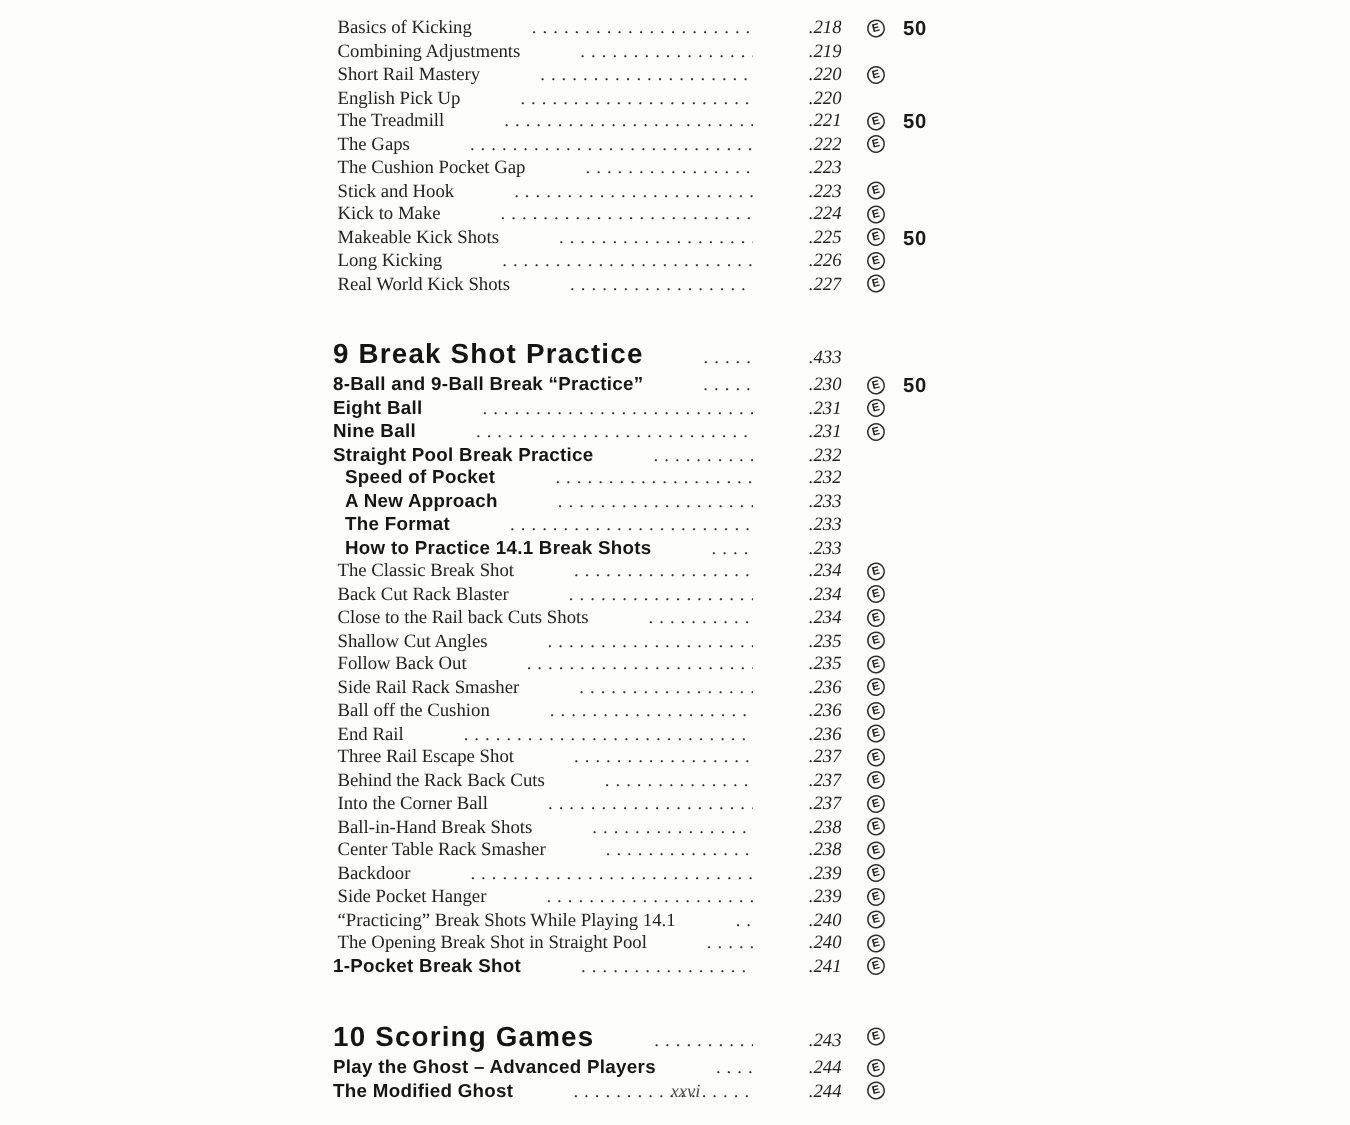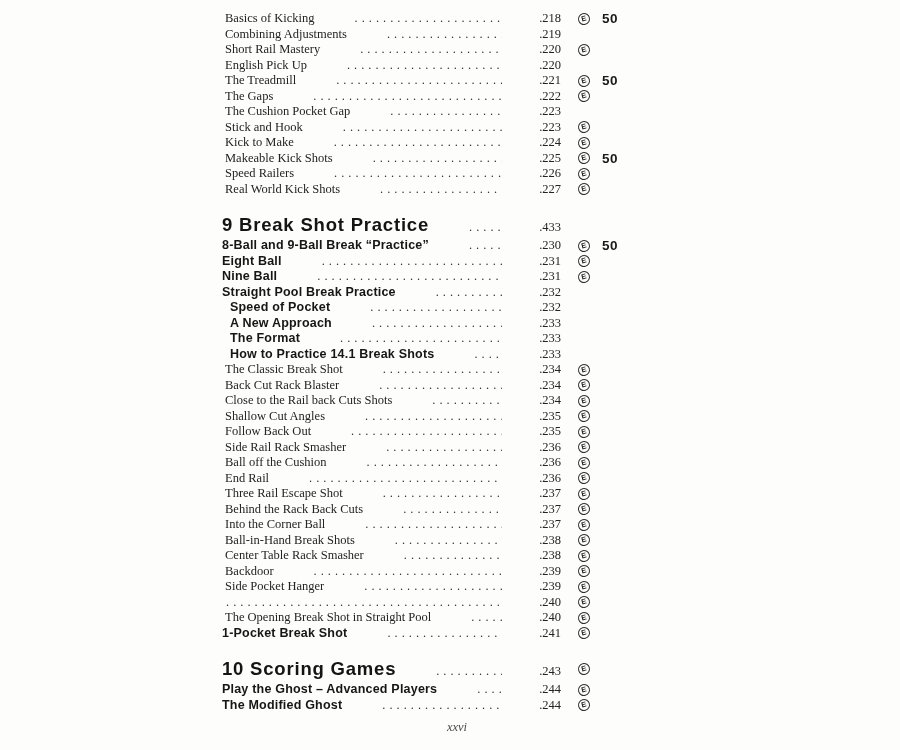"218" .page { font-style: none -> italic }
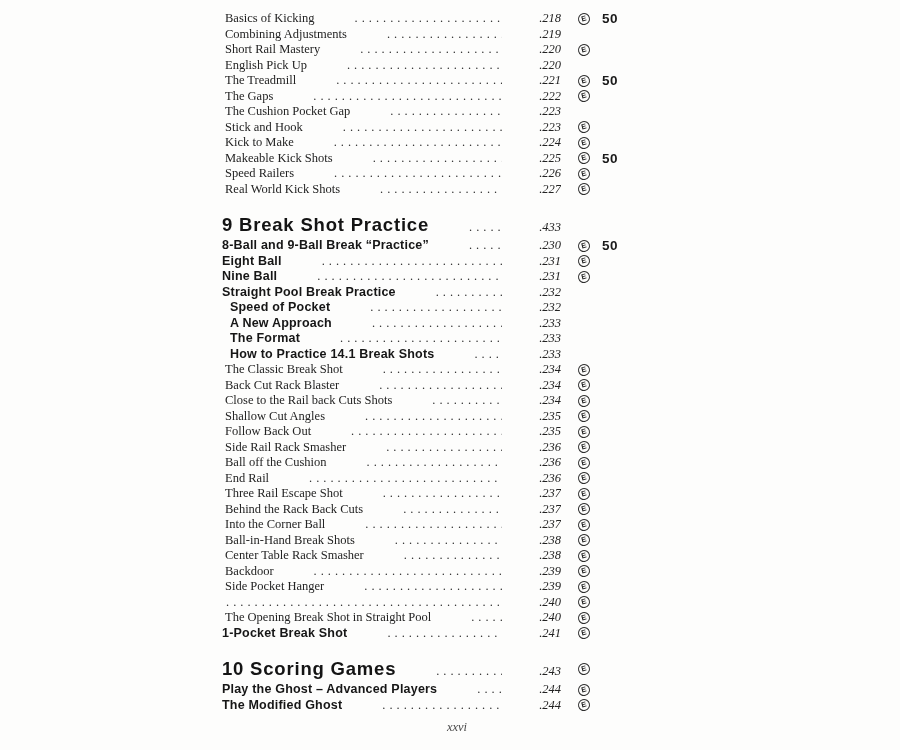"Speed Railers" span.label { text: Speed Railers -> Long Kicking }
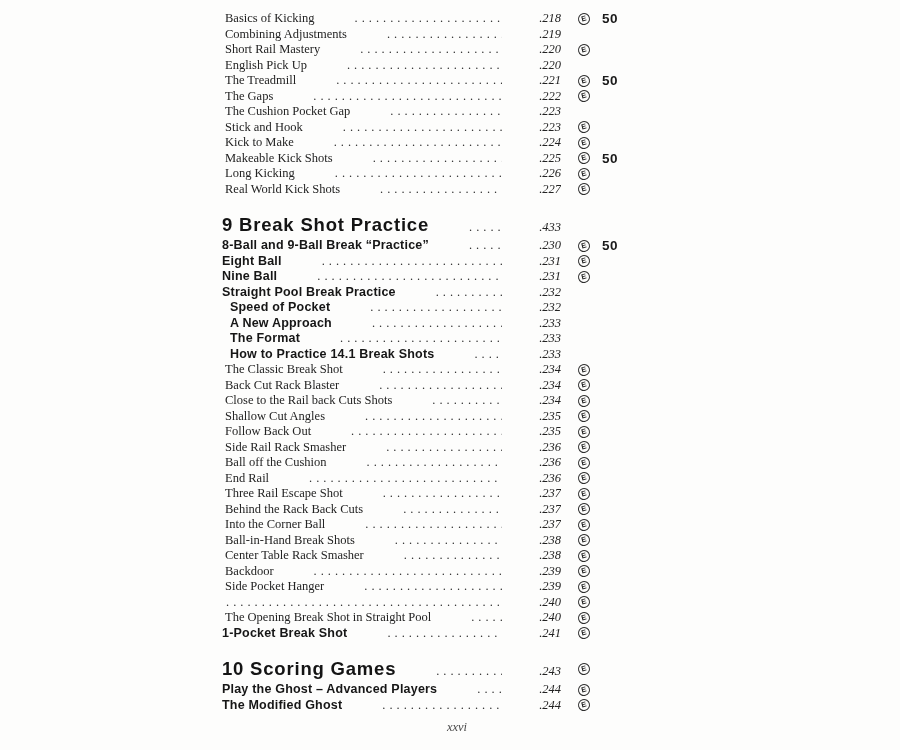"9 Break Shot Practice" .row.chapter { margin-top: 15px -> 26px }
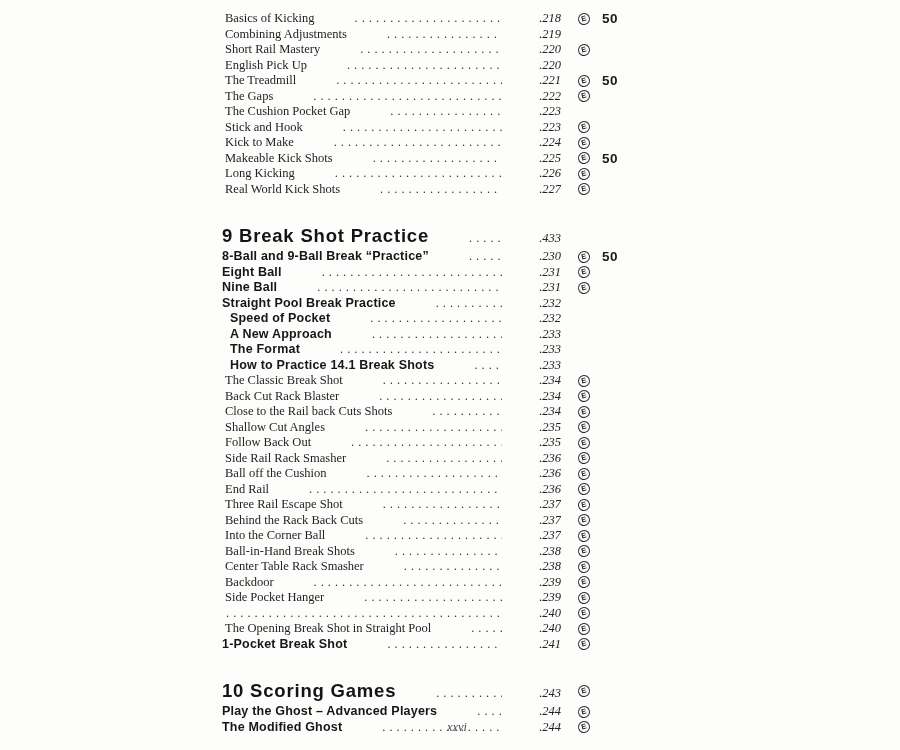"“Practicing” Break Shots While Playing" span.label { html: none -> <span>“Practicing” Break Shots While Playing 14.1</span> }
